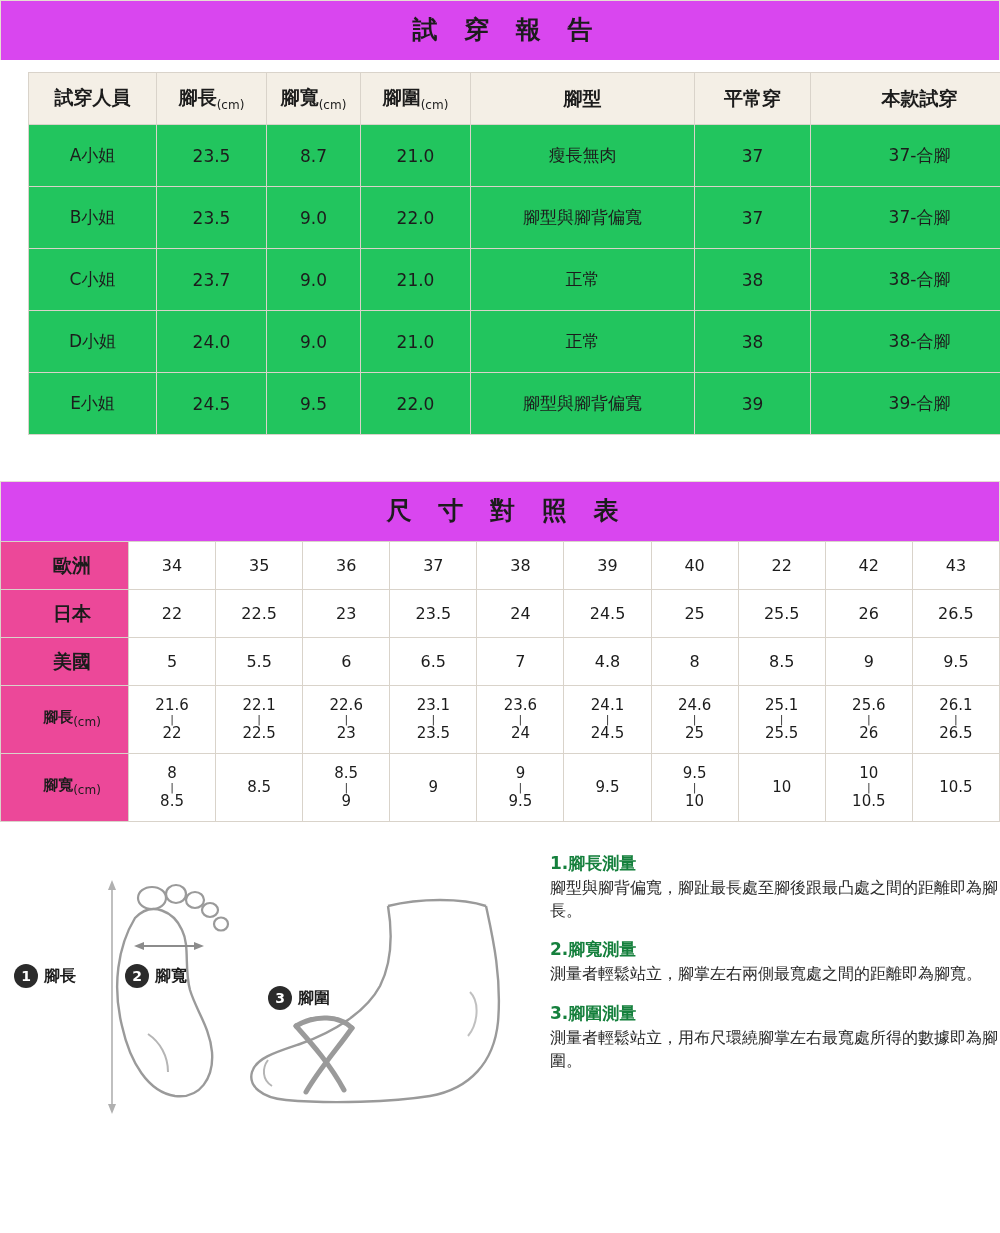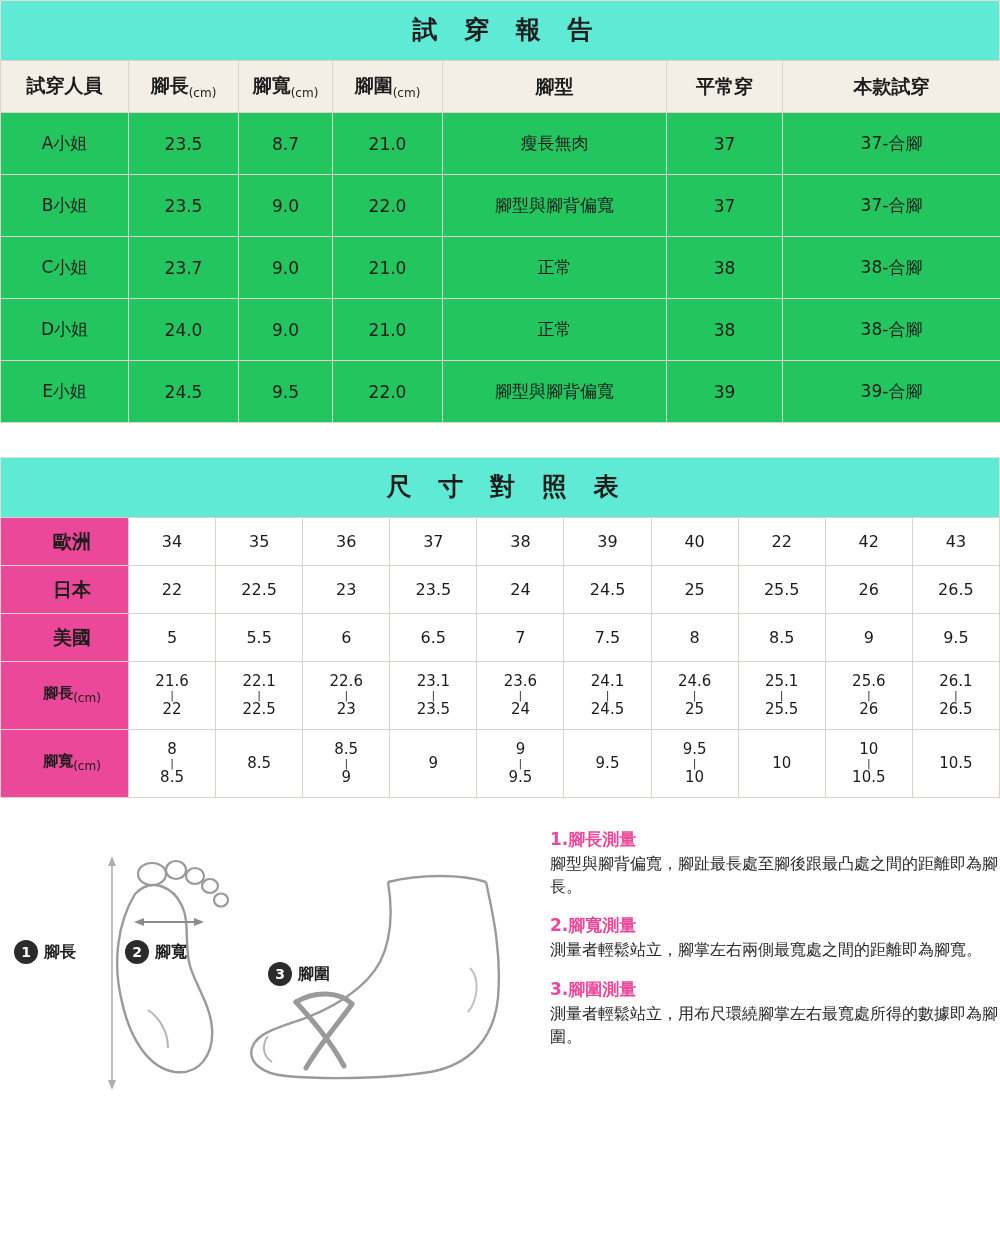"試 穿 報 告" .section-title { background: #5eead4 -> #d946ef }
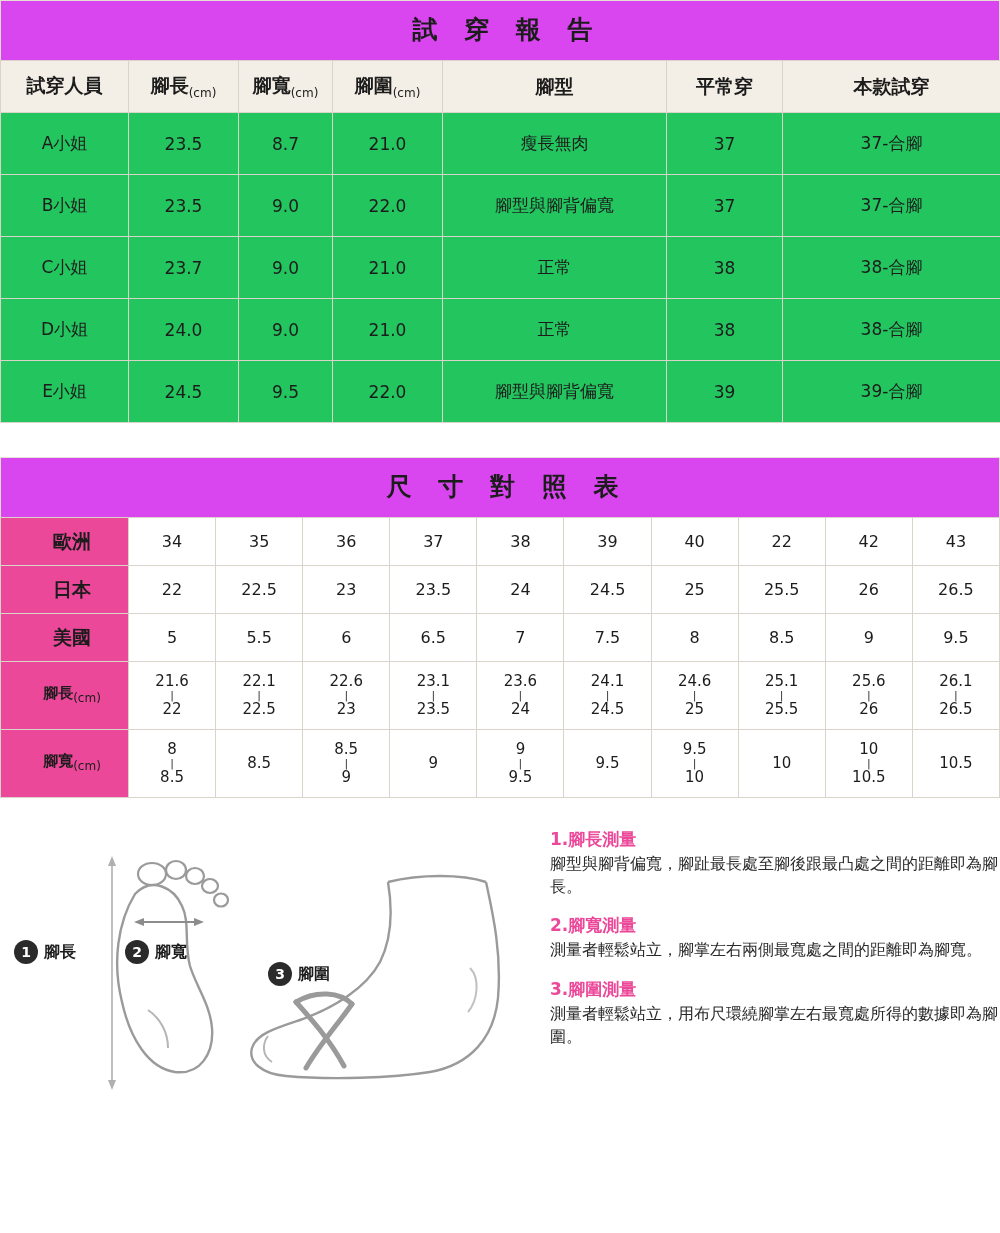"試穿人員" .report-wrap { margin-left: none -> 16px; padding: 0 -> 12px }
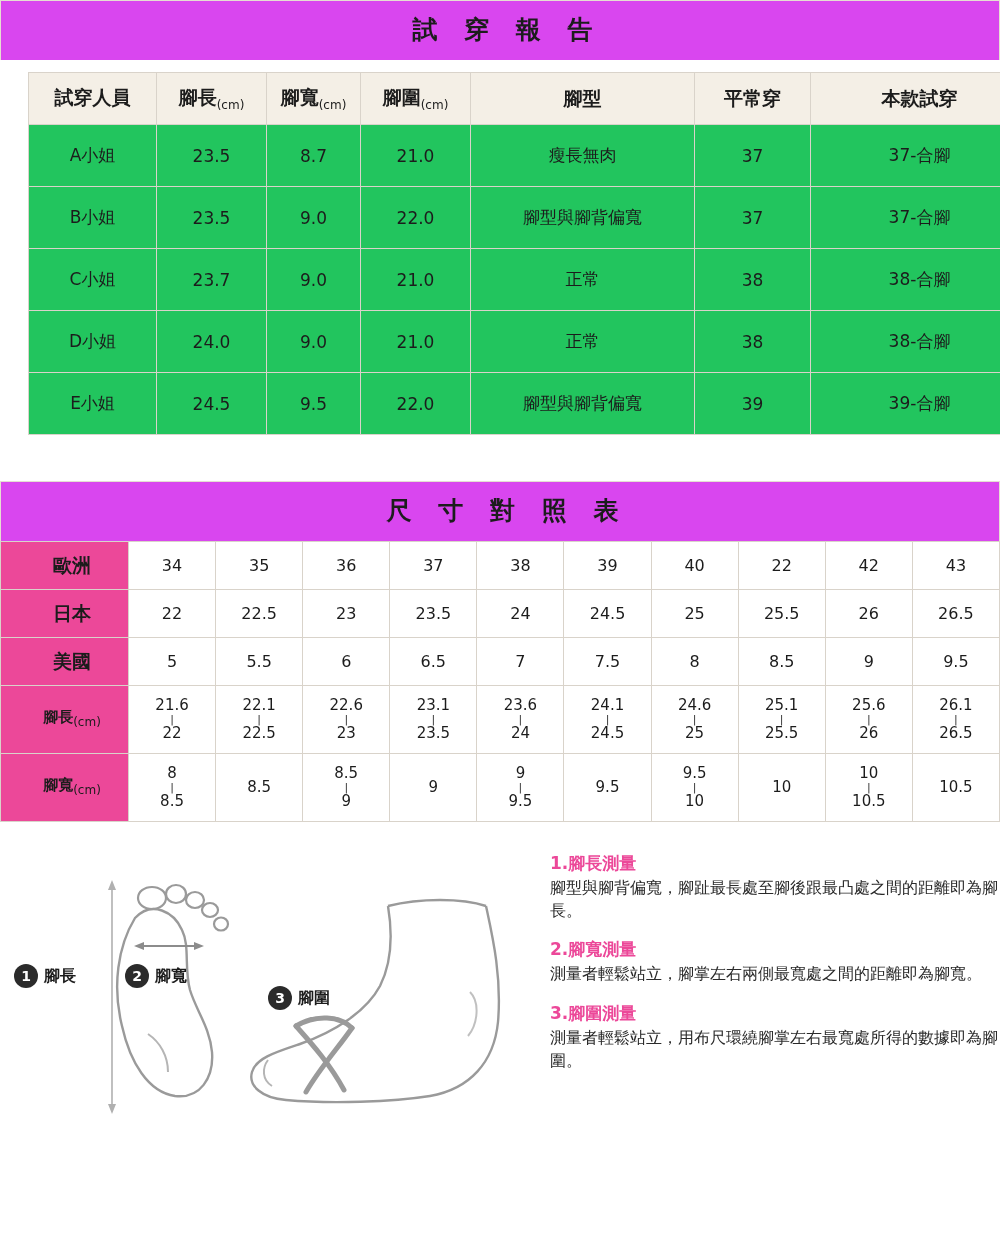"7.5" td { text: 7.5 -> 4.8 }
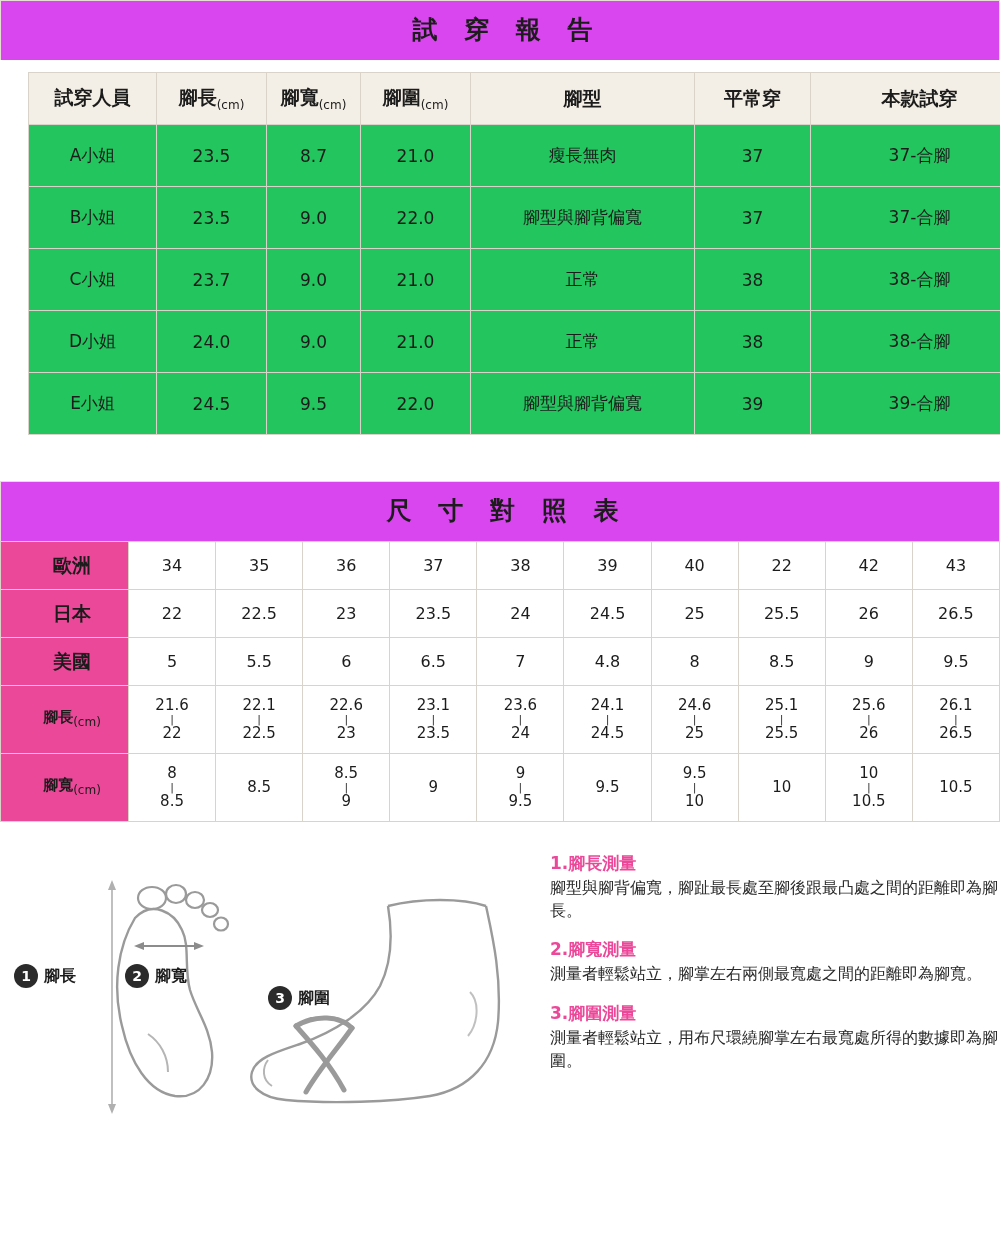"1.腳長測量" .guide-right h4 { color: #ec4899 -> #15803d }
